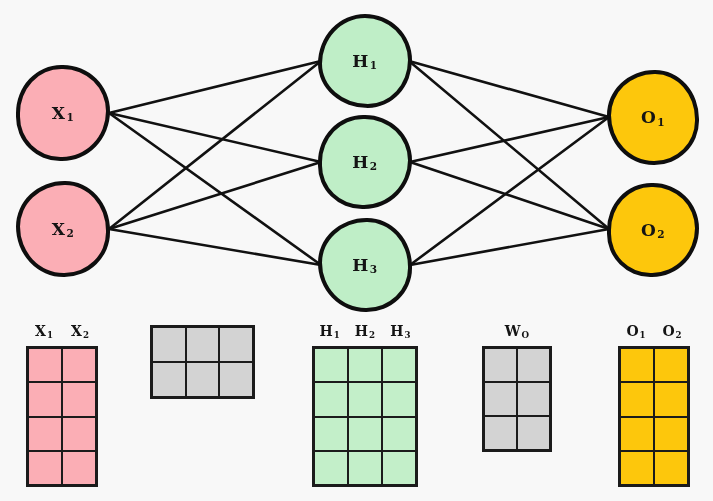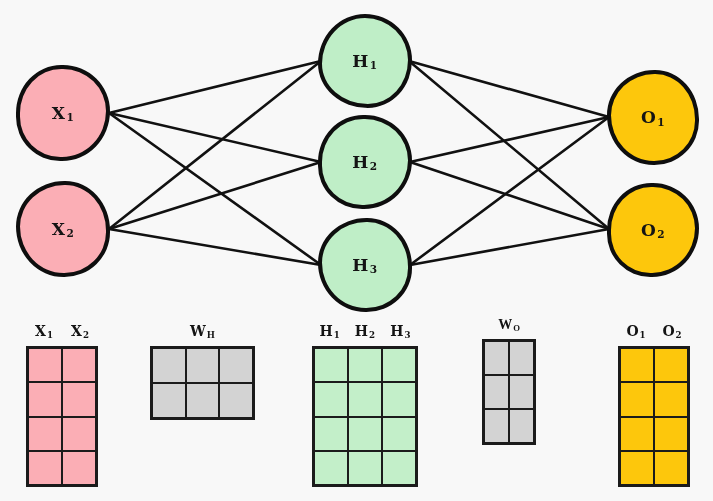"WH" div.mheader { html: <div> <span><span>W</span><span>H</span></span> </div> -> none }
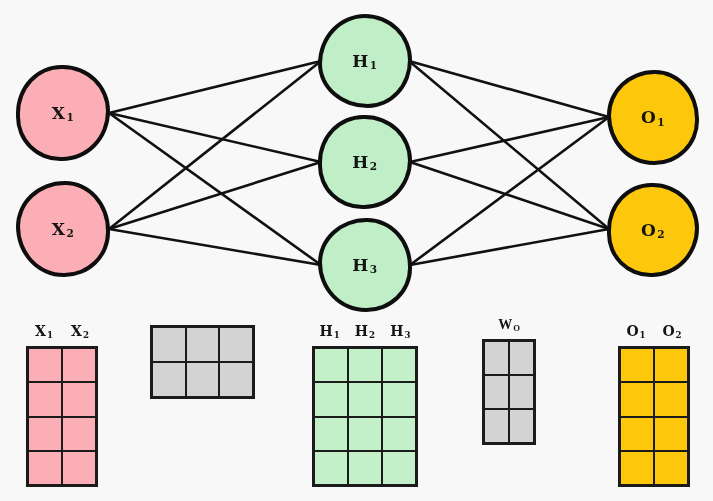"WO" div.matrix { font-family: Liberation Serif, serif -> none; top: 318px -> 325px; width: 54px -> 70px }
